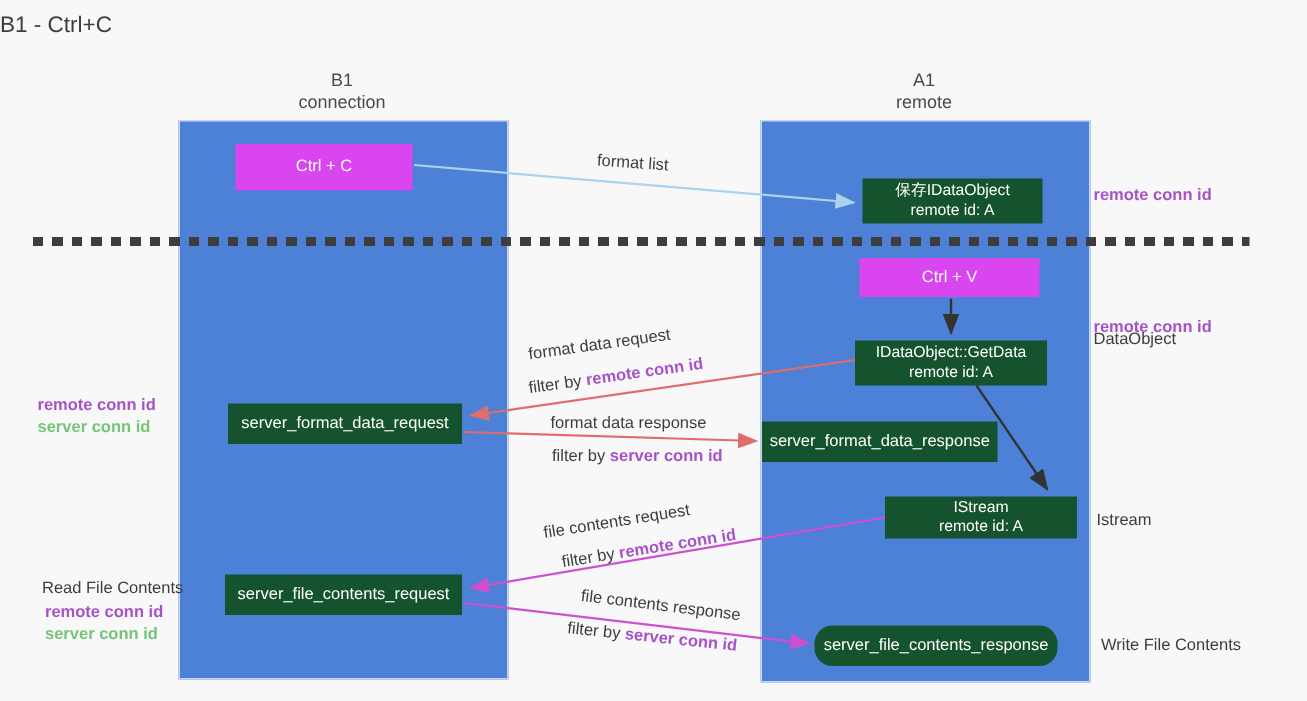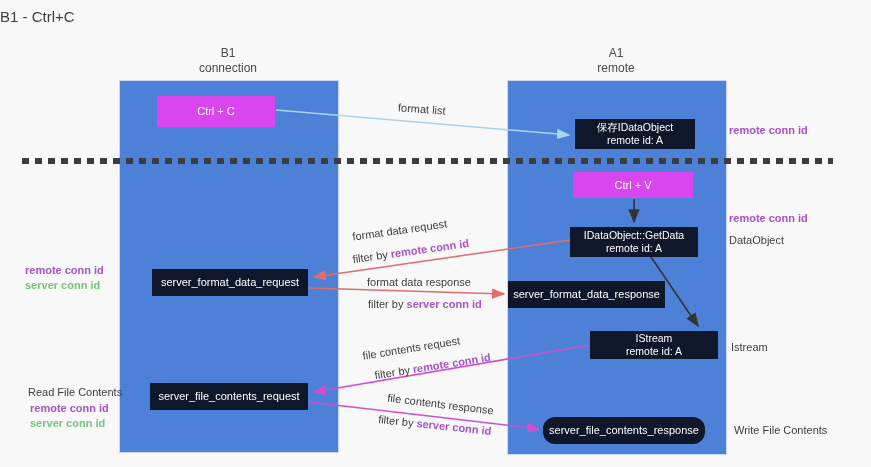"保存IDataObject" .box.orange { background: #0f172a -> #14532d }
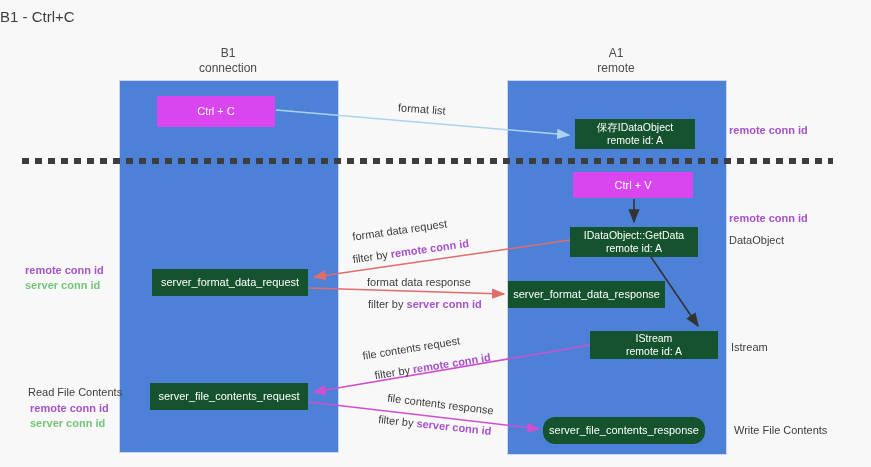"DataObject" div.abs { top: 234px -> 220px }
